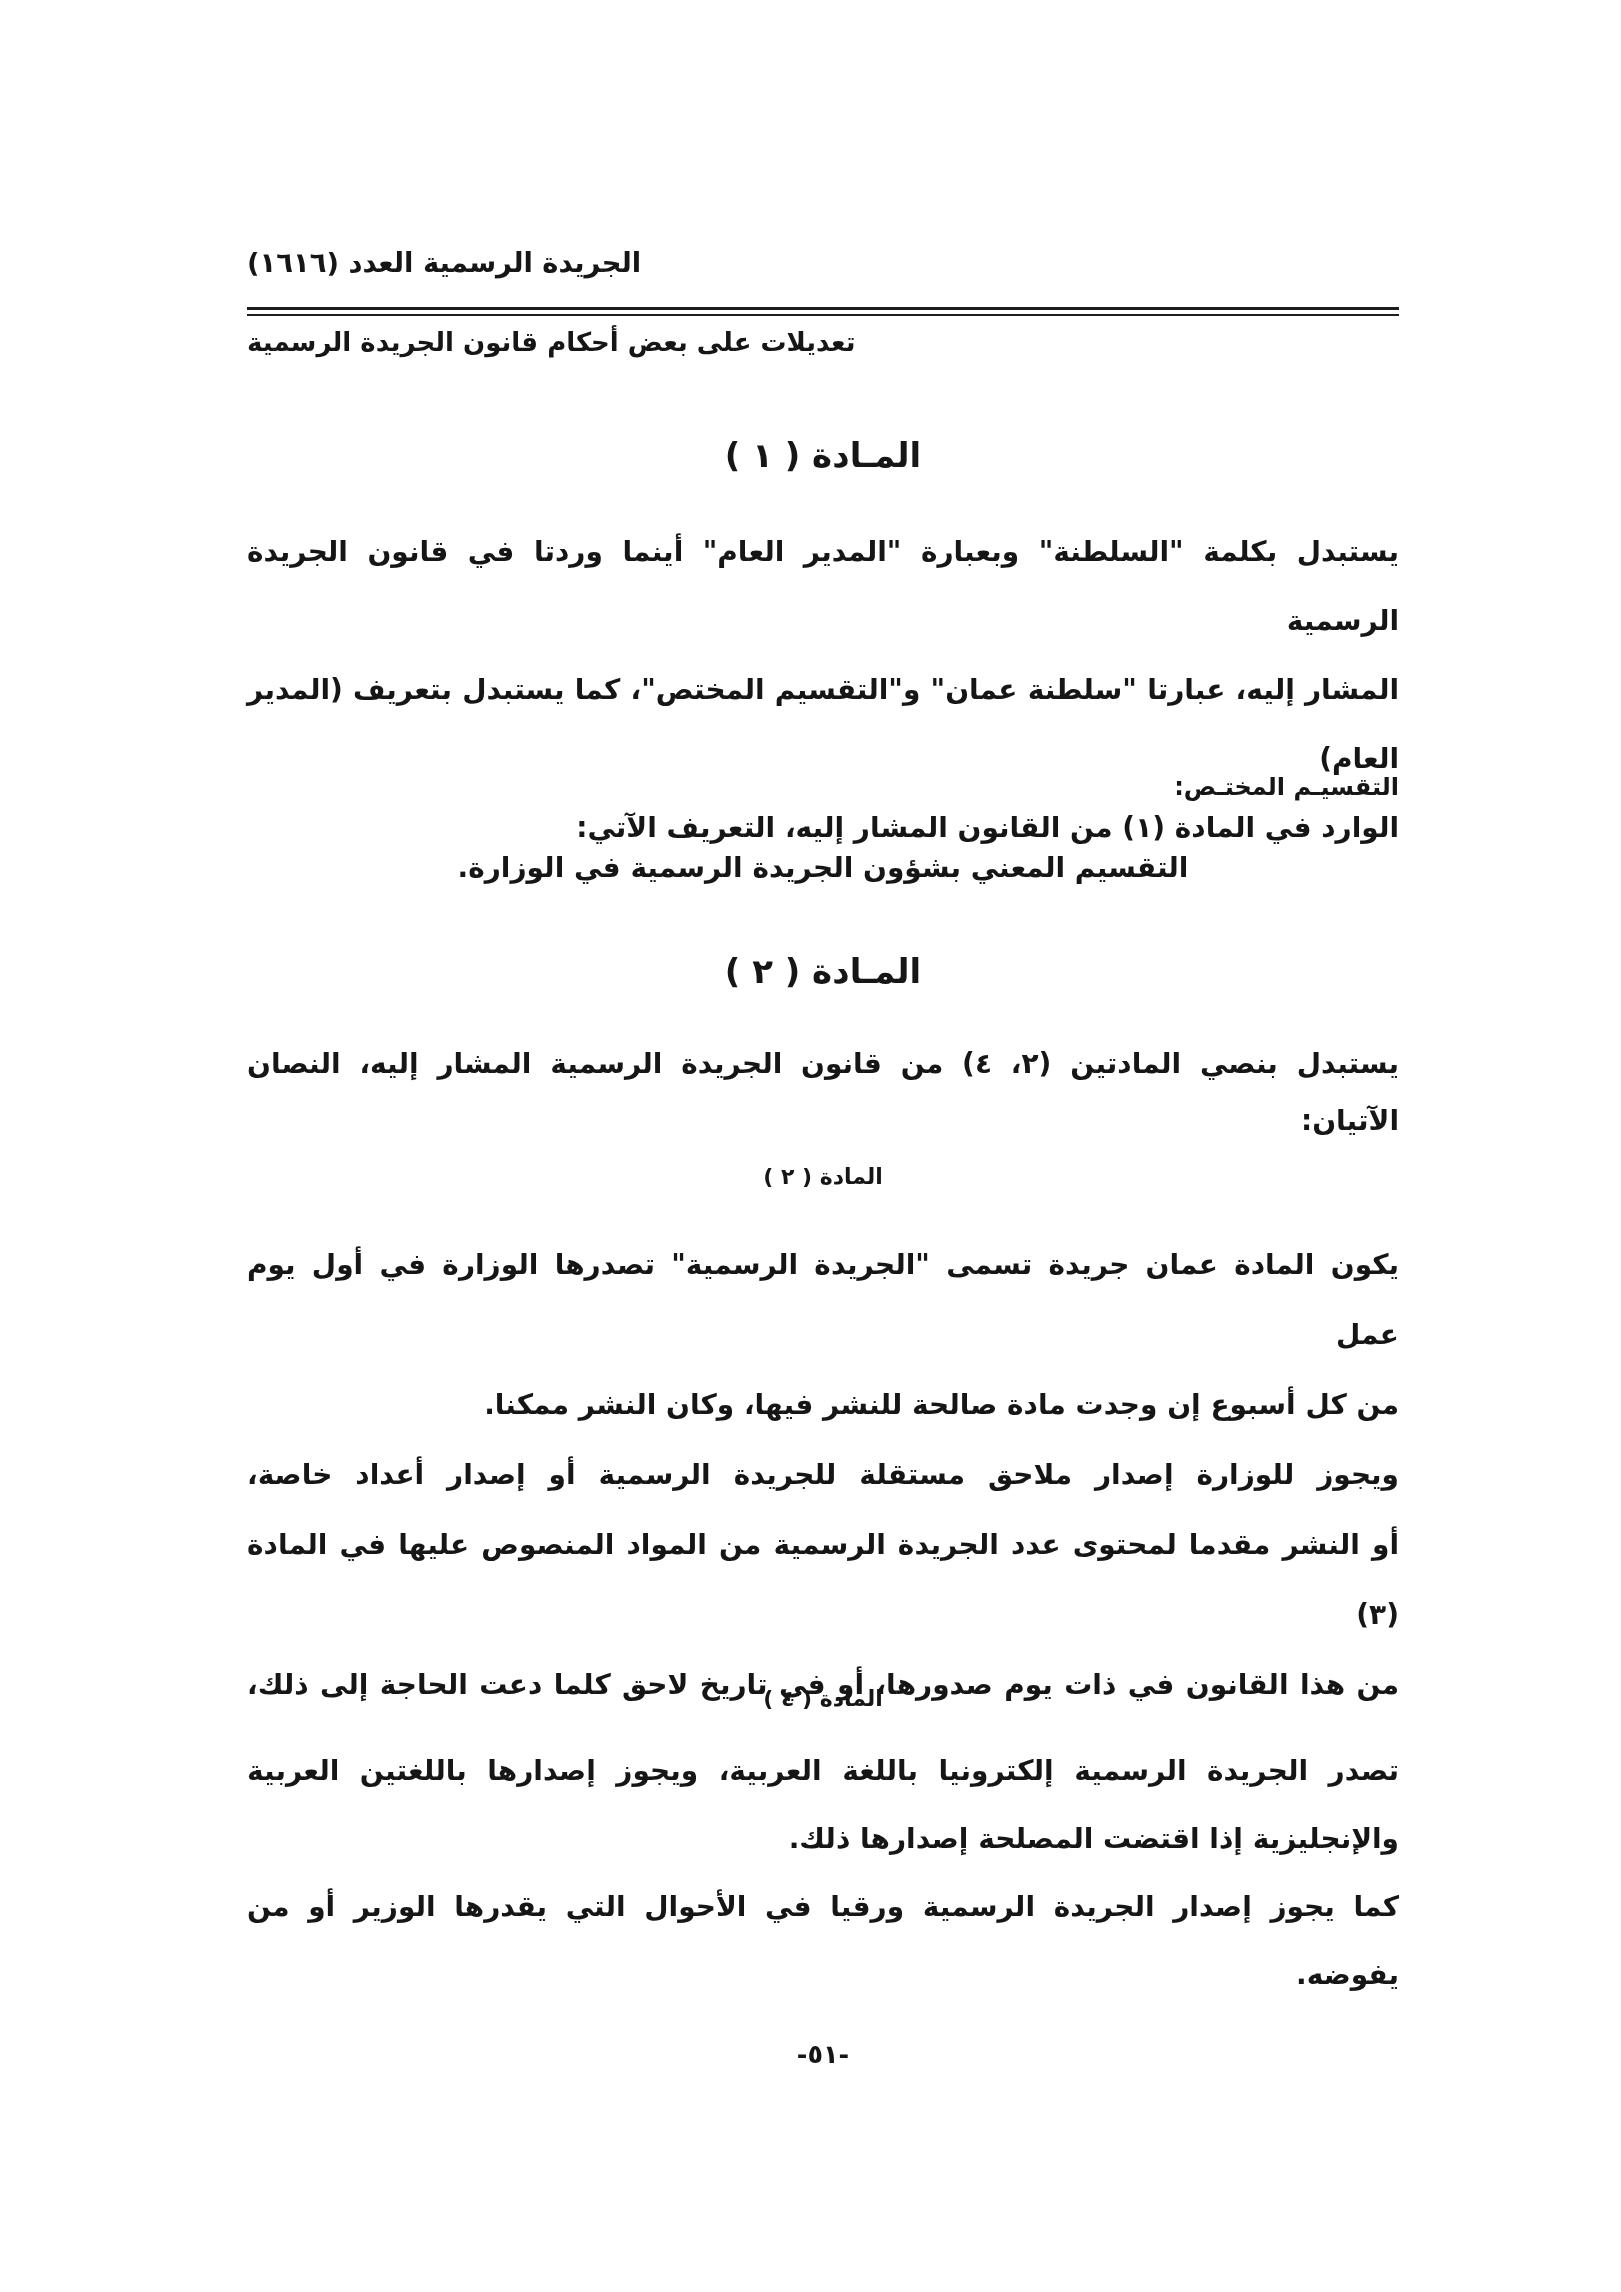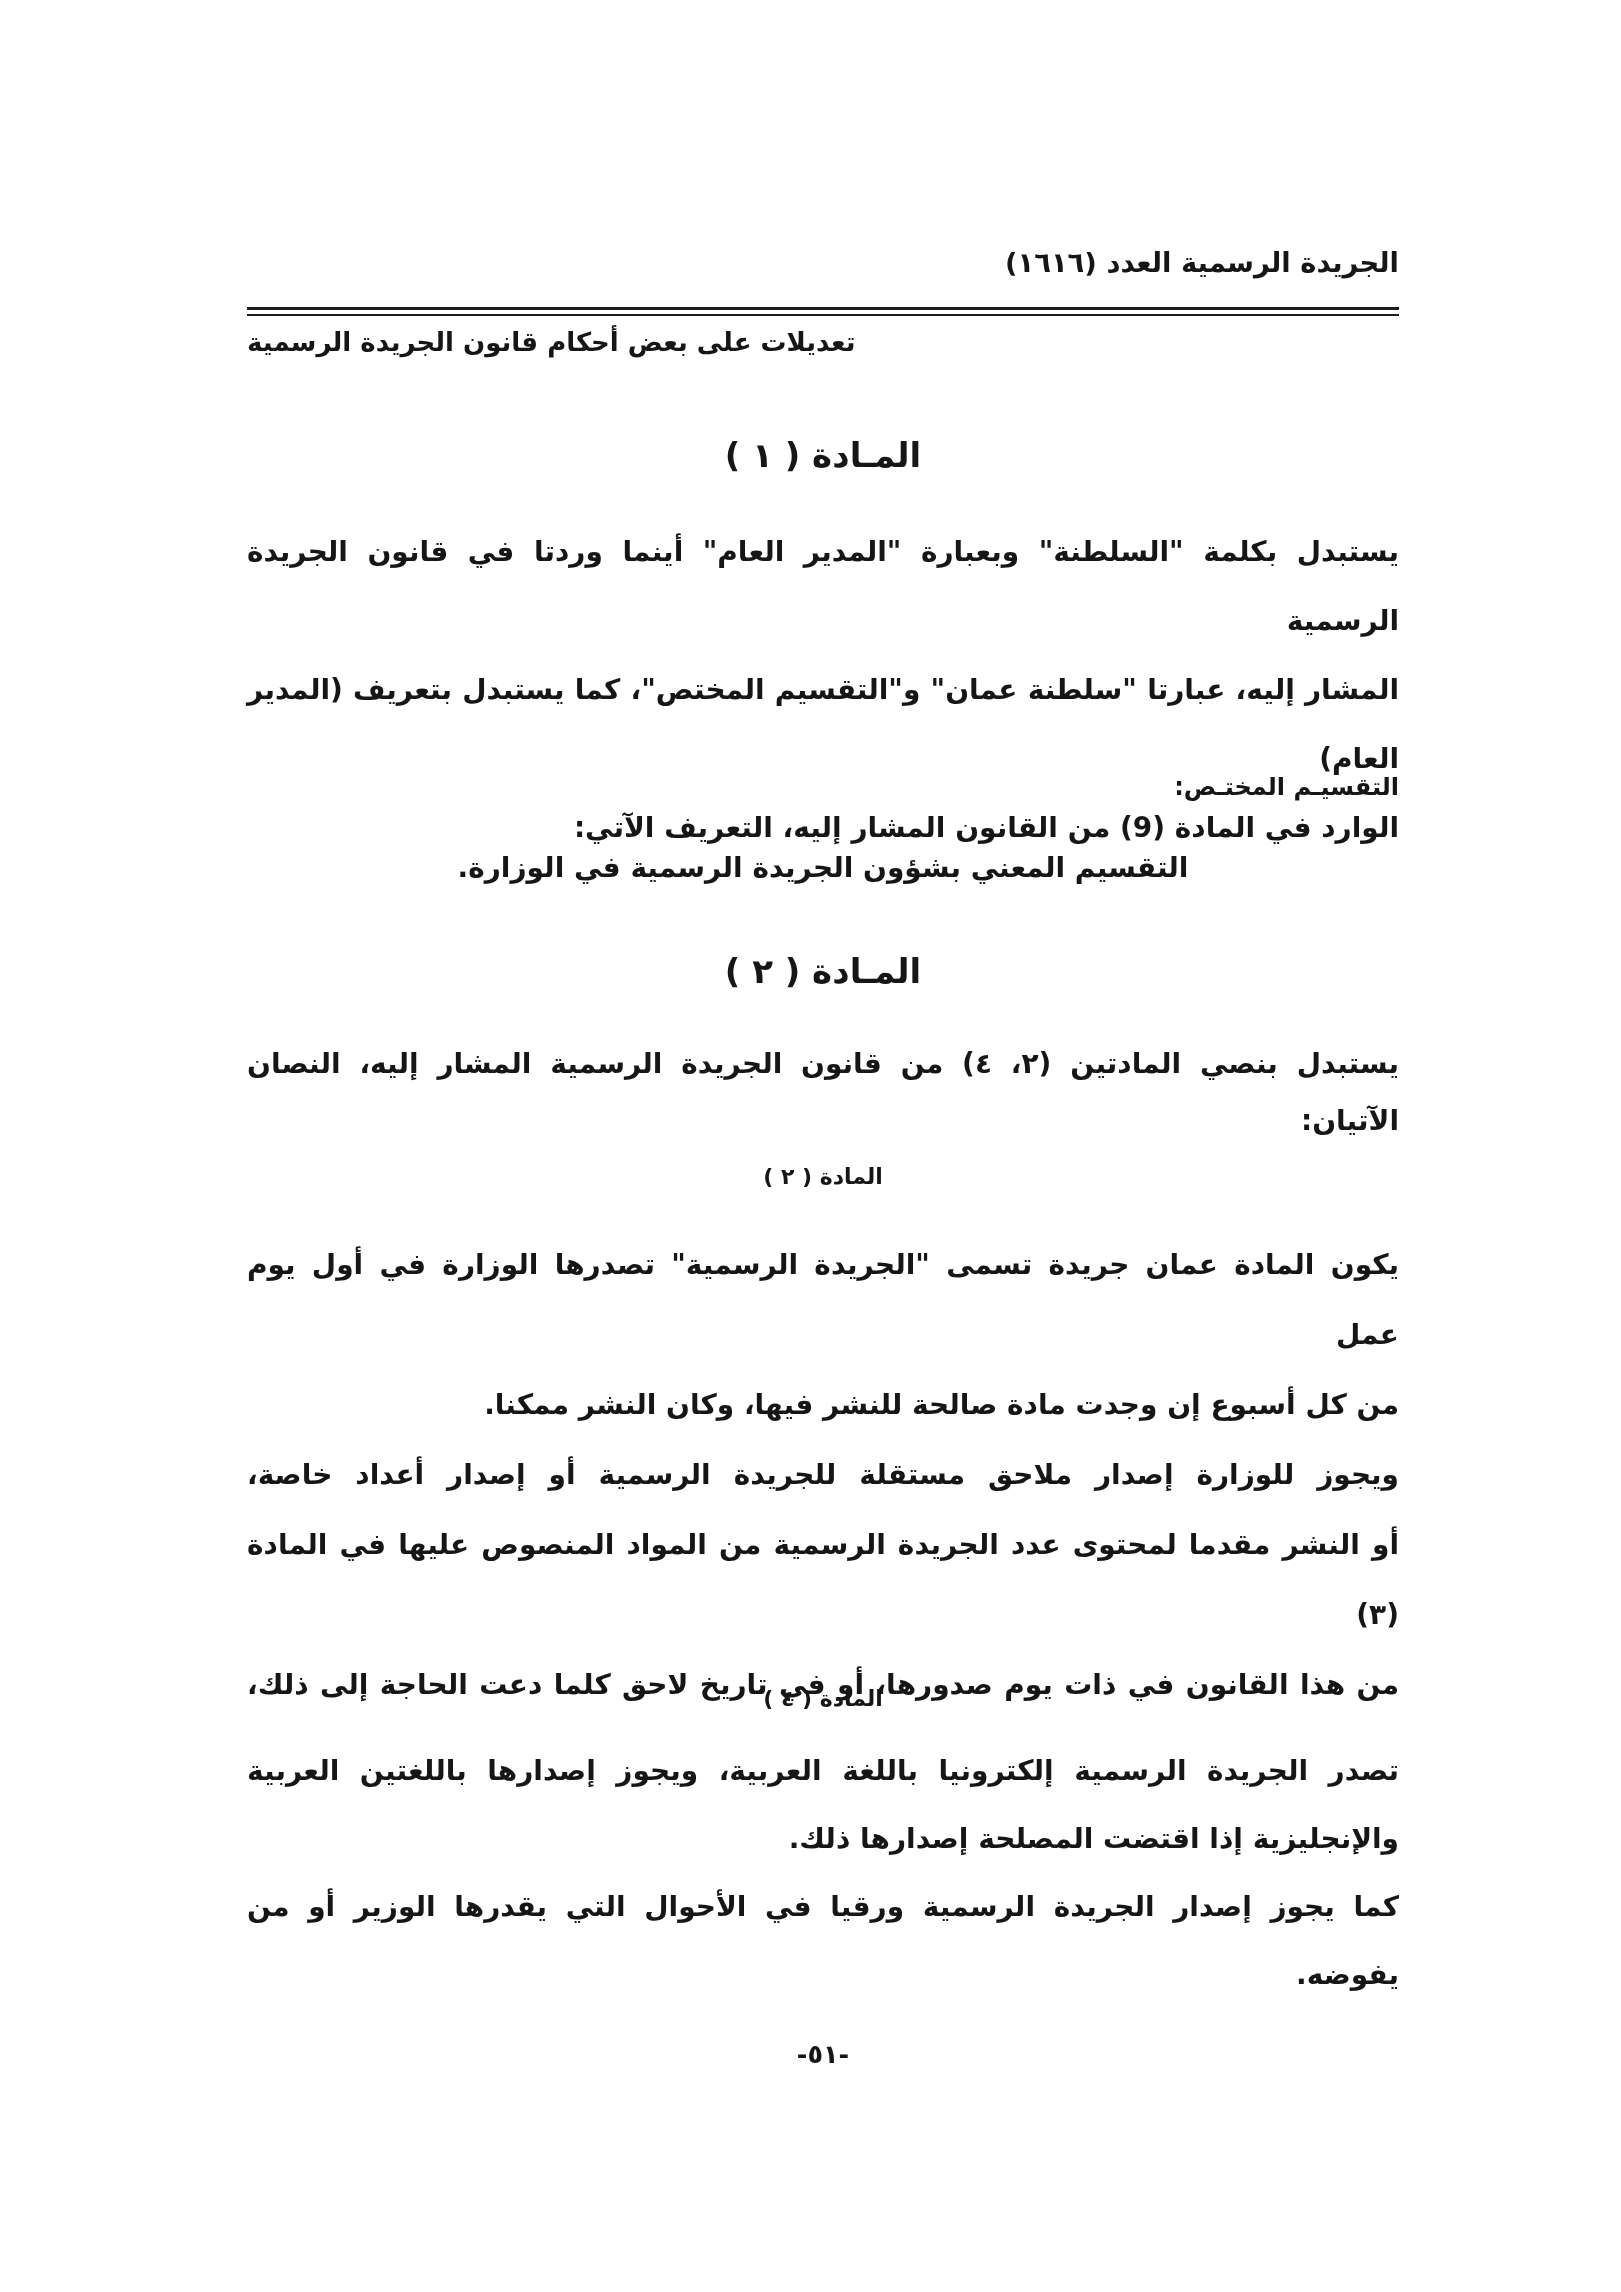"الجريدة الرسمية العدد (١٦١٦)" .running-header { text-align: right -> left }
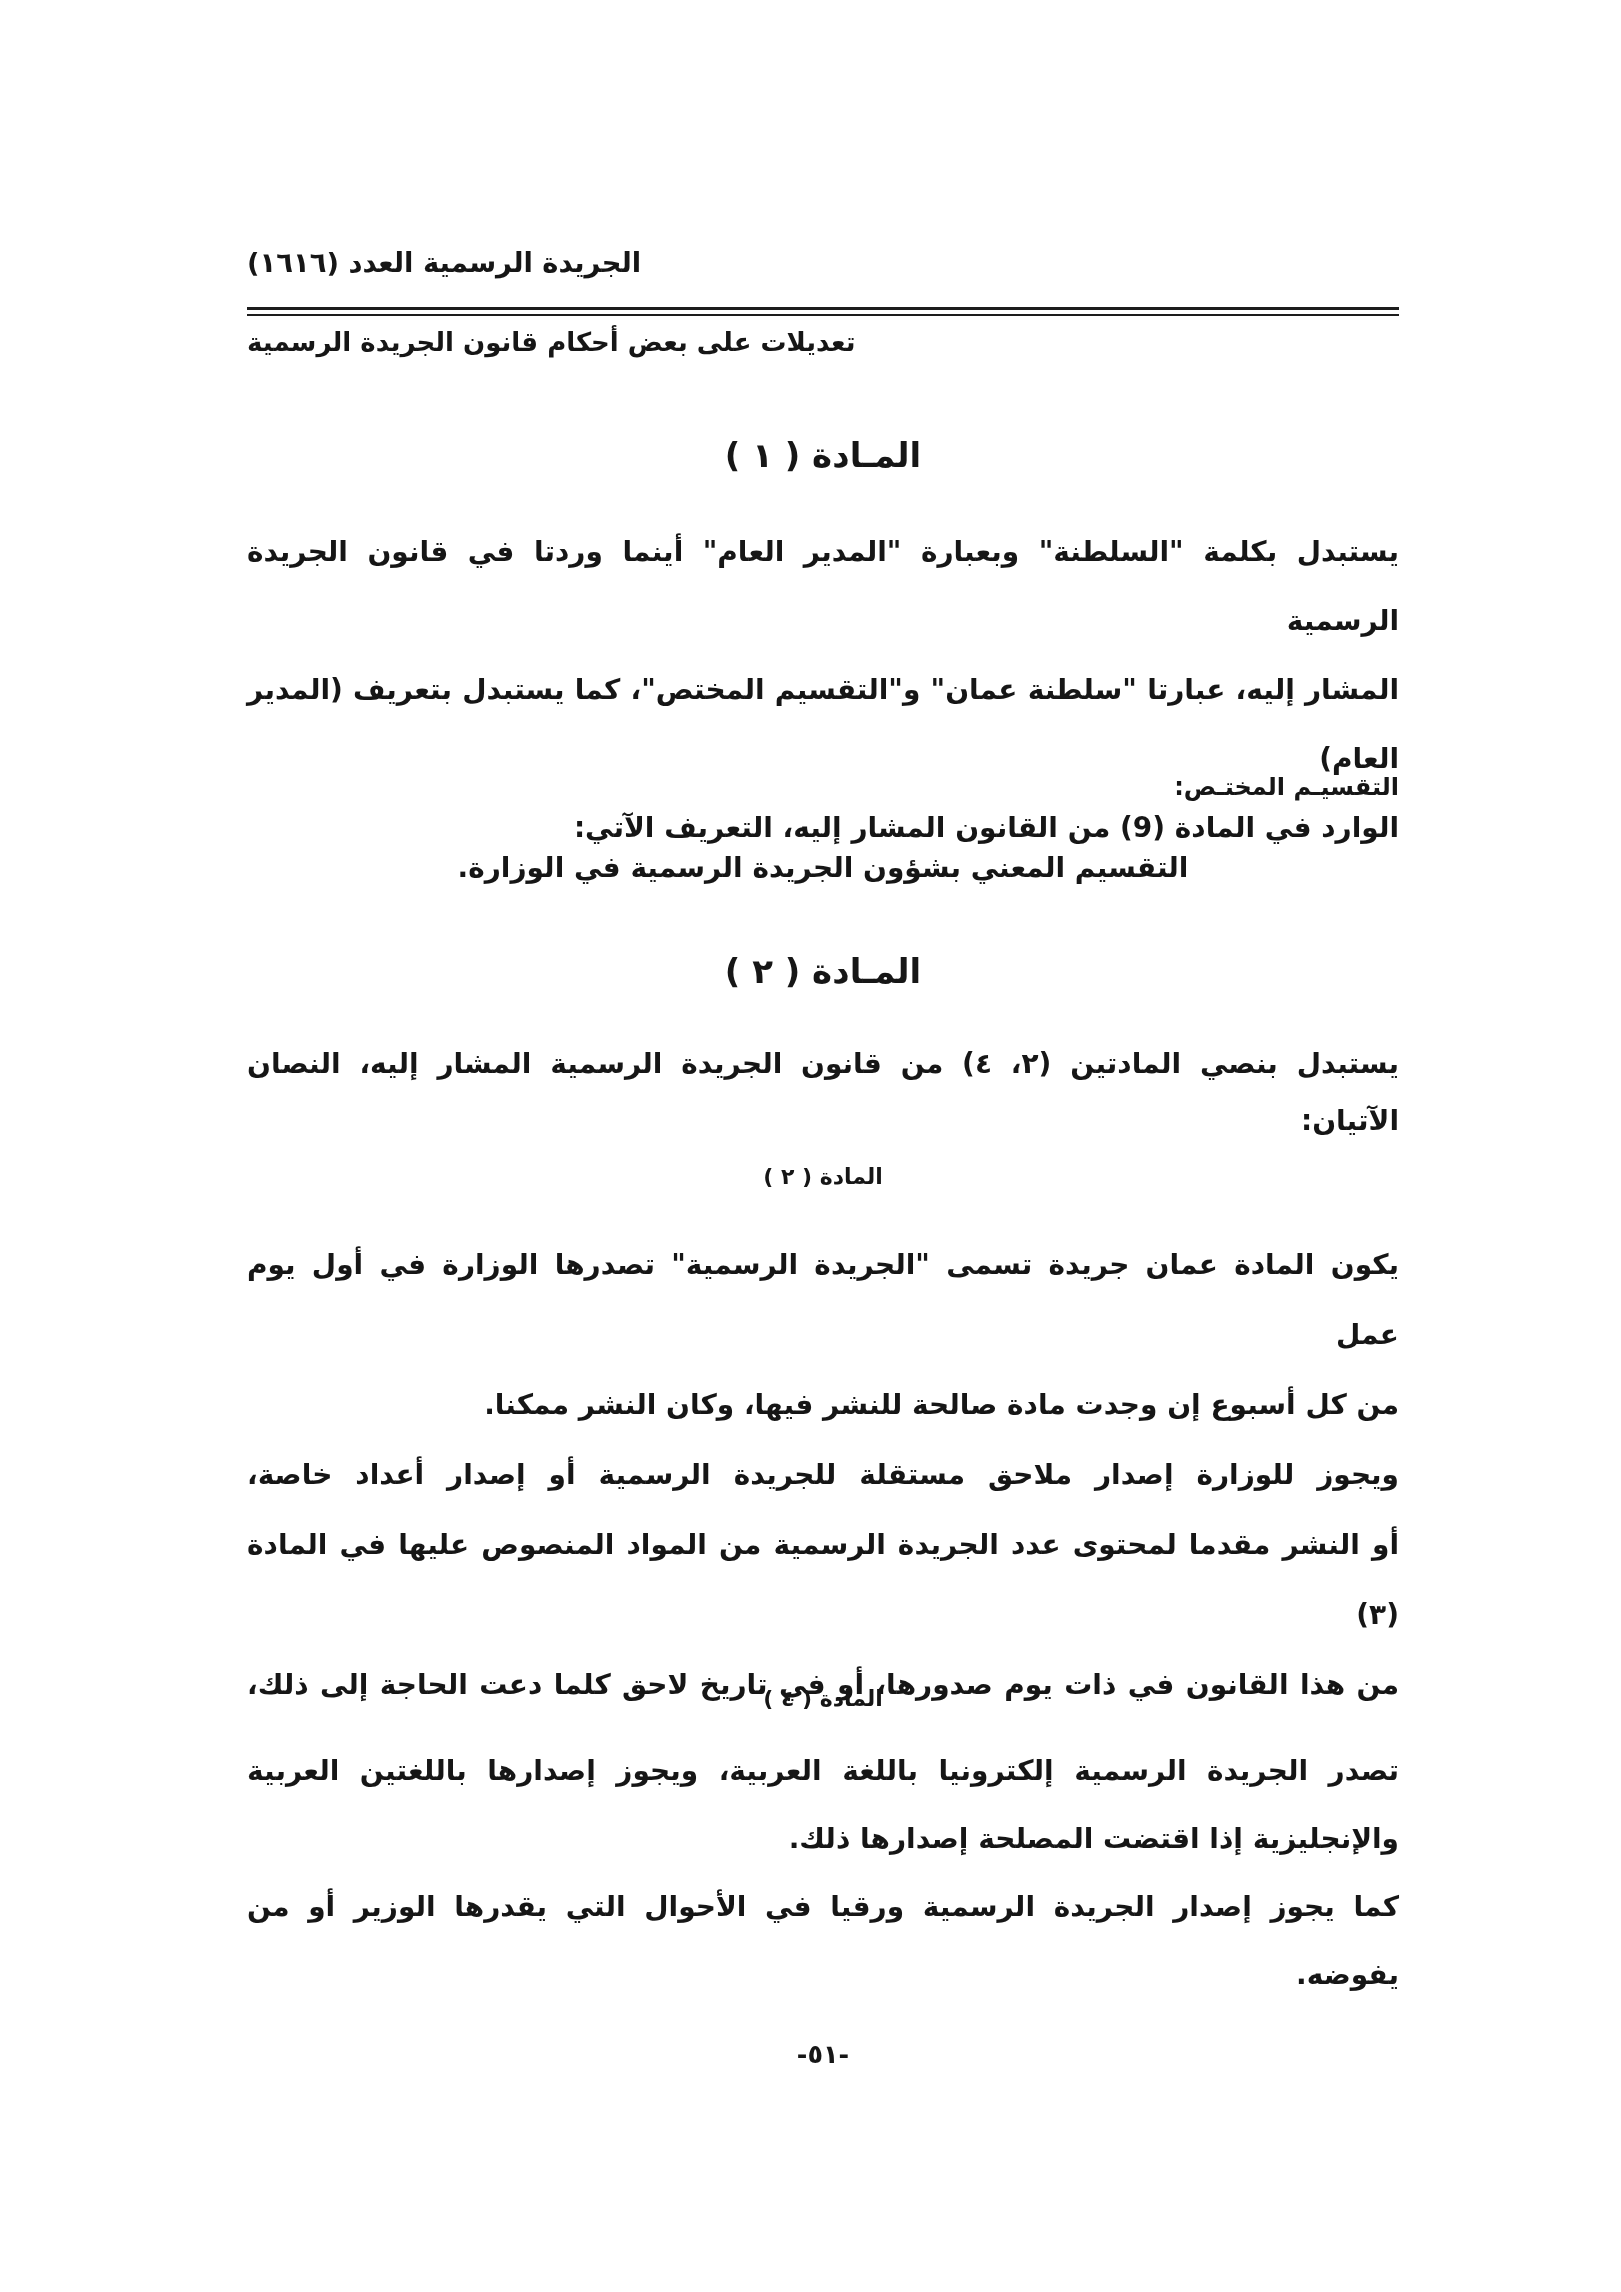"الوارد في المادة (9) من" div.rl { text: 9 -> ١ }
